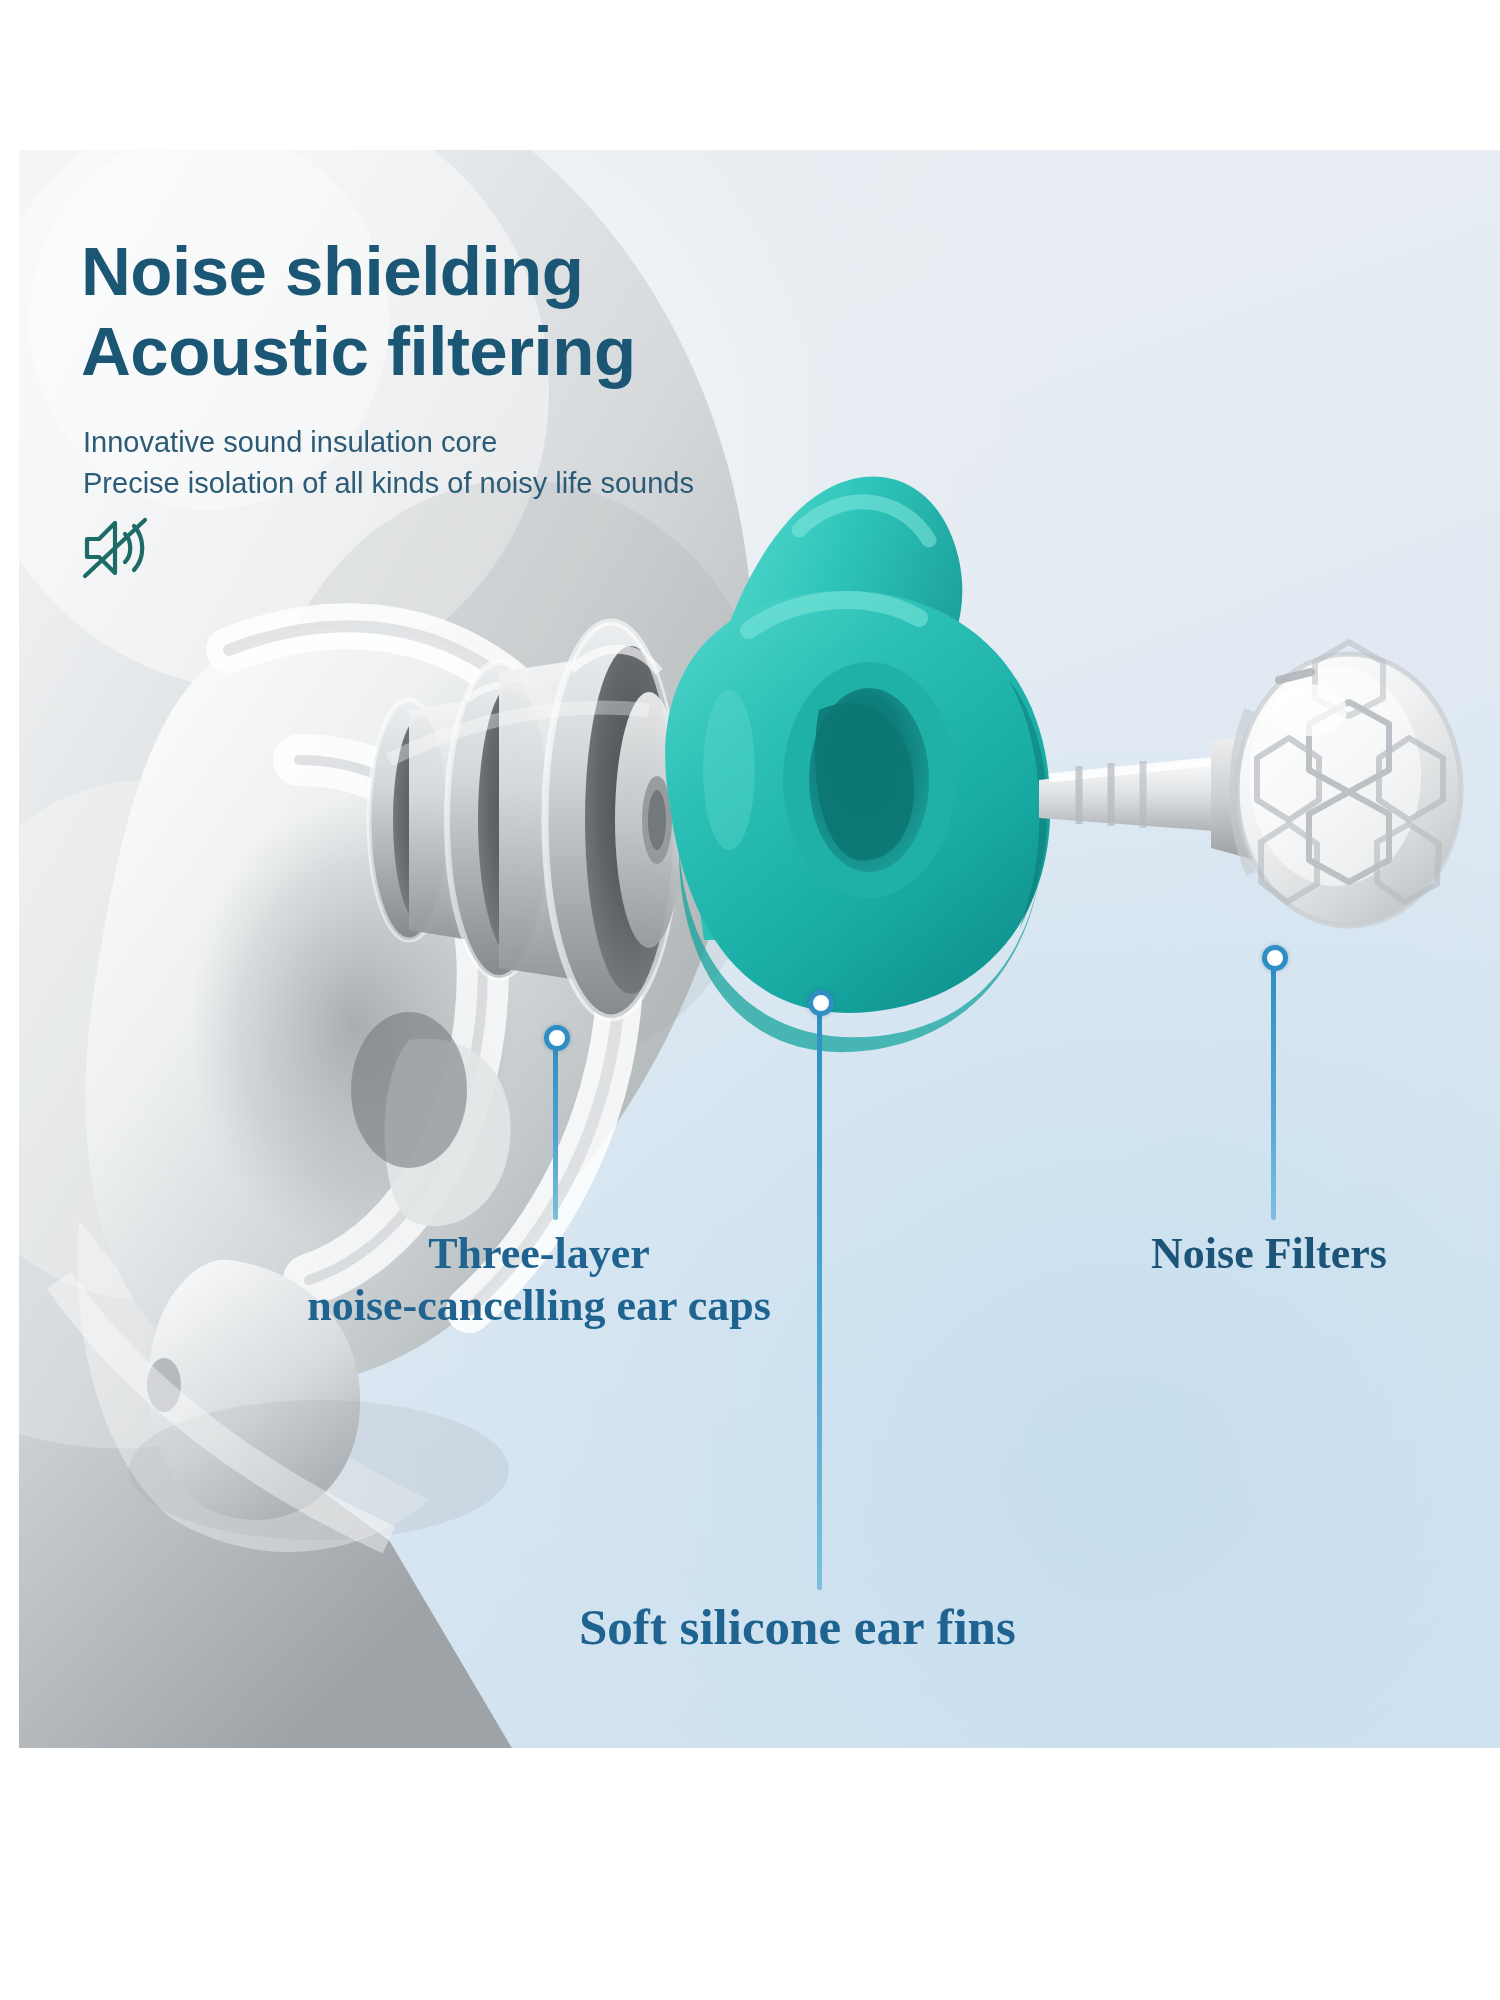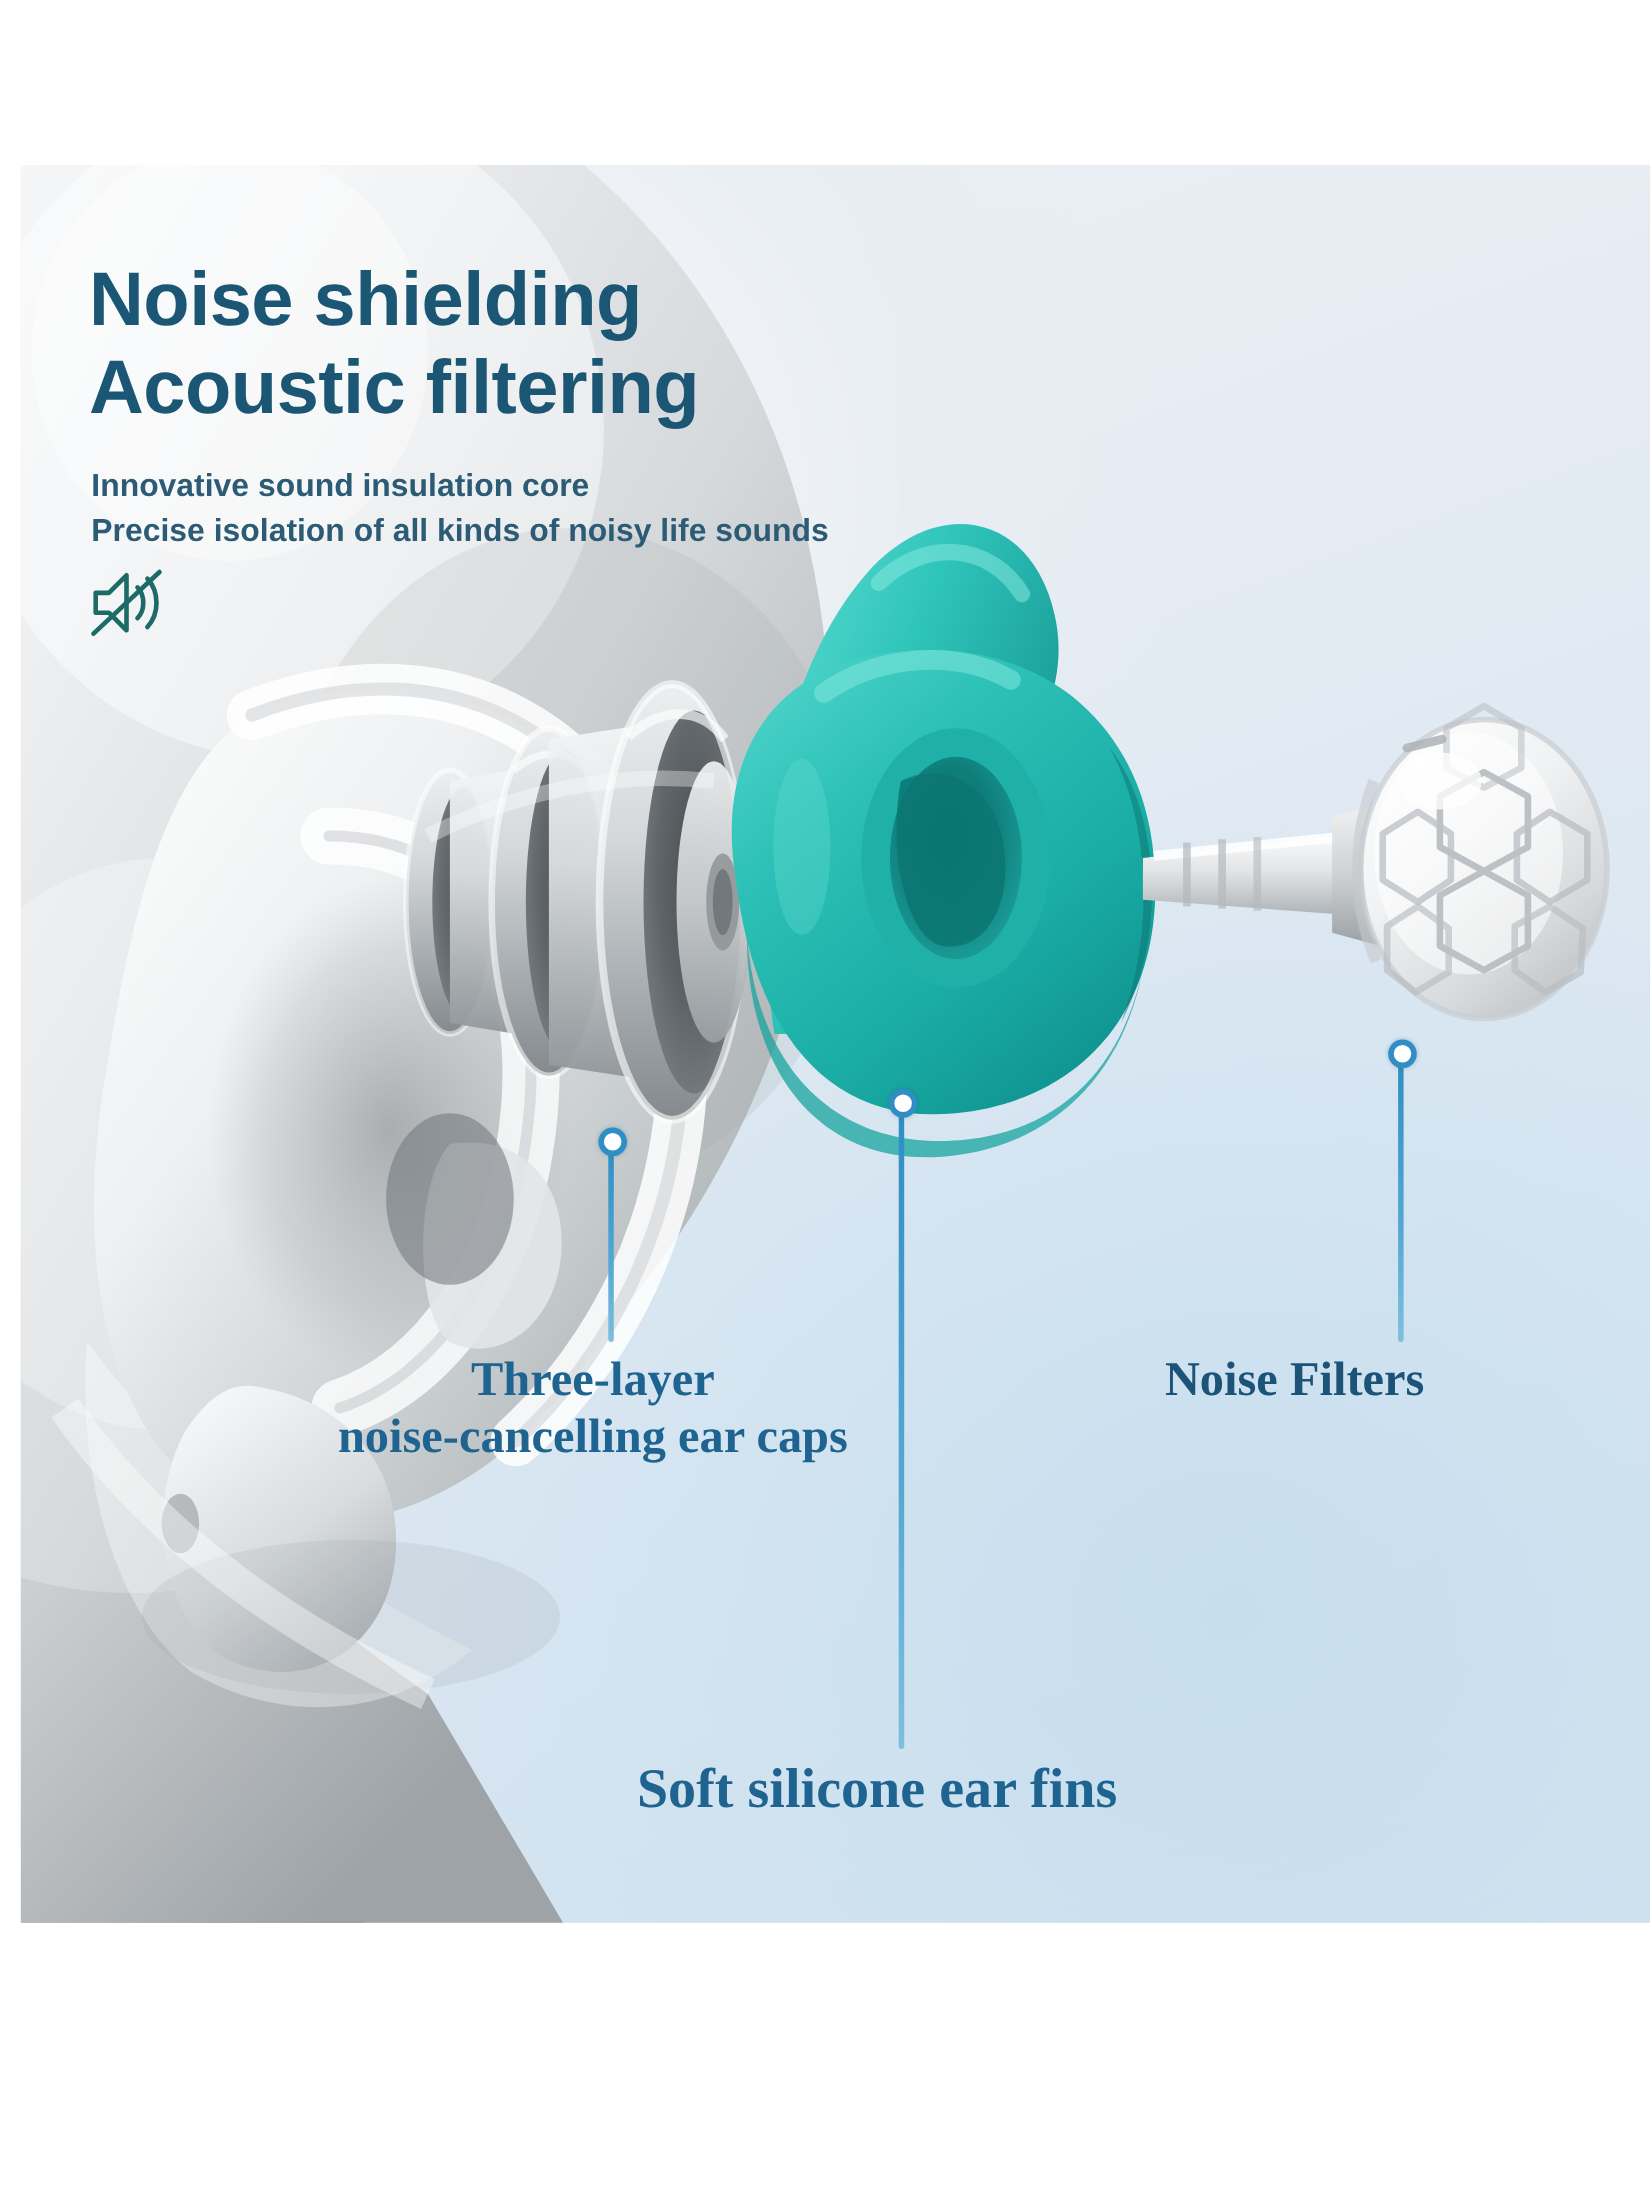"Innovative sound insulation core" .subline { font-weight: bold -> normal }
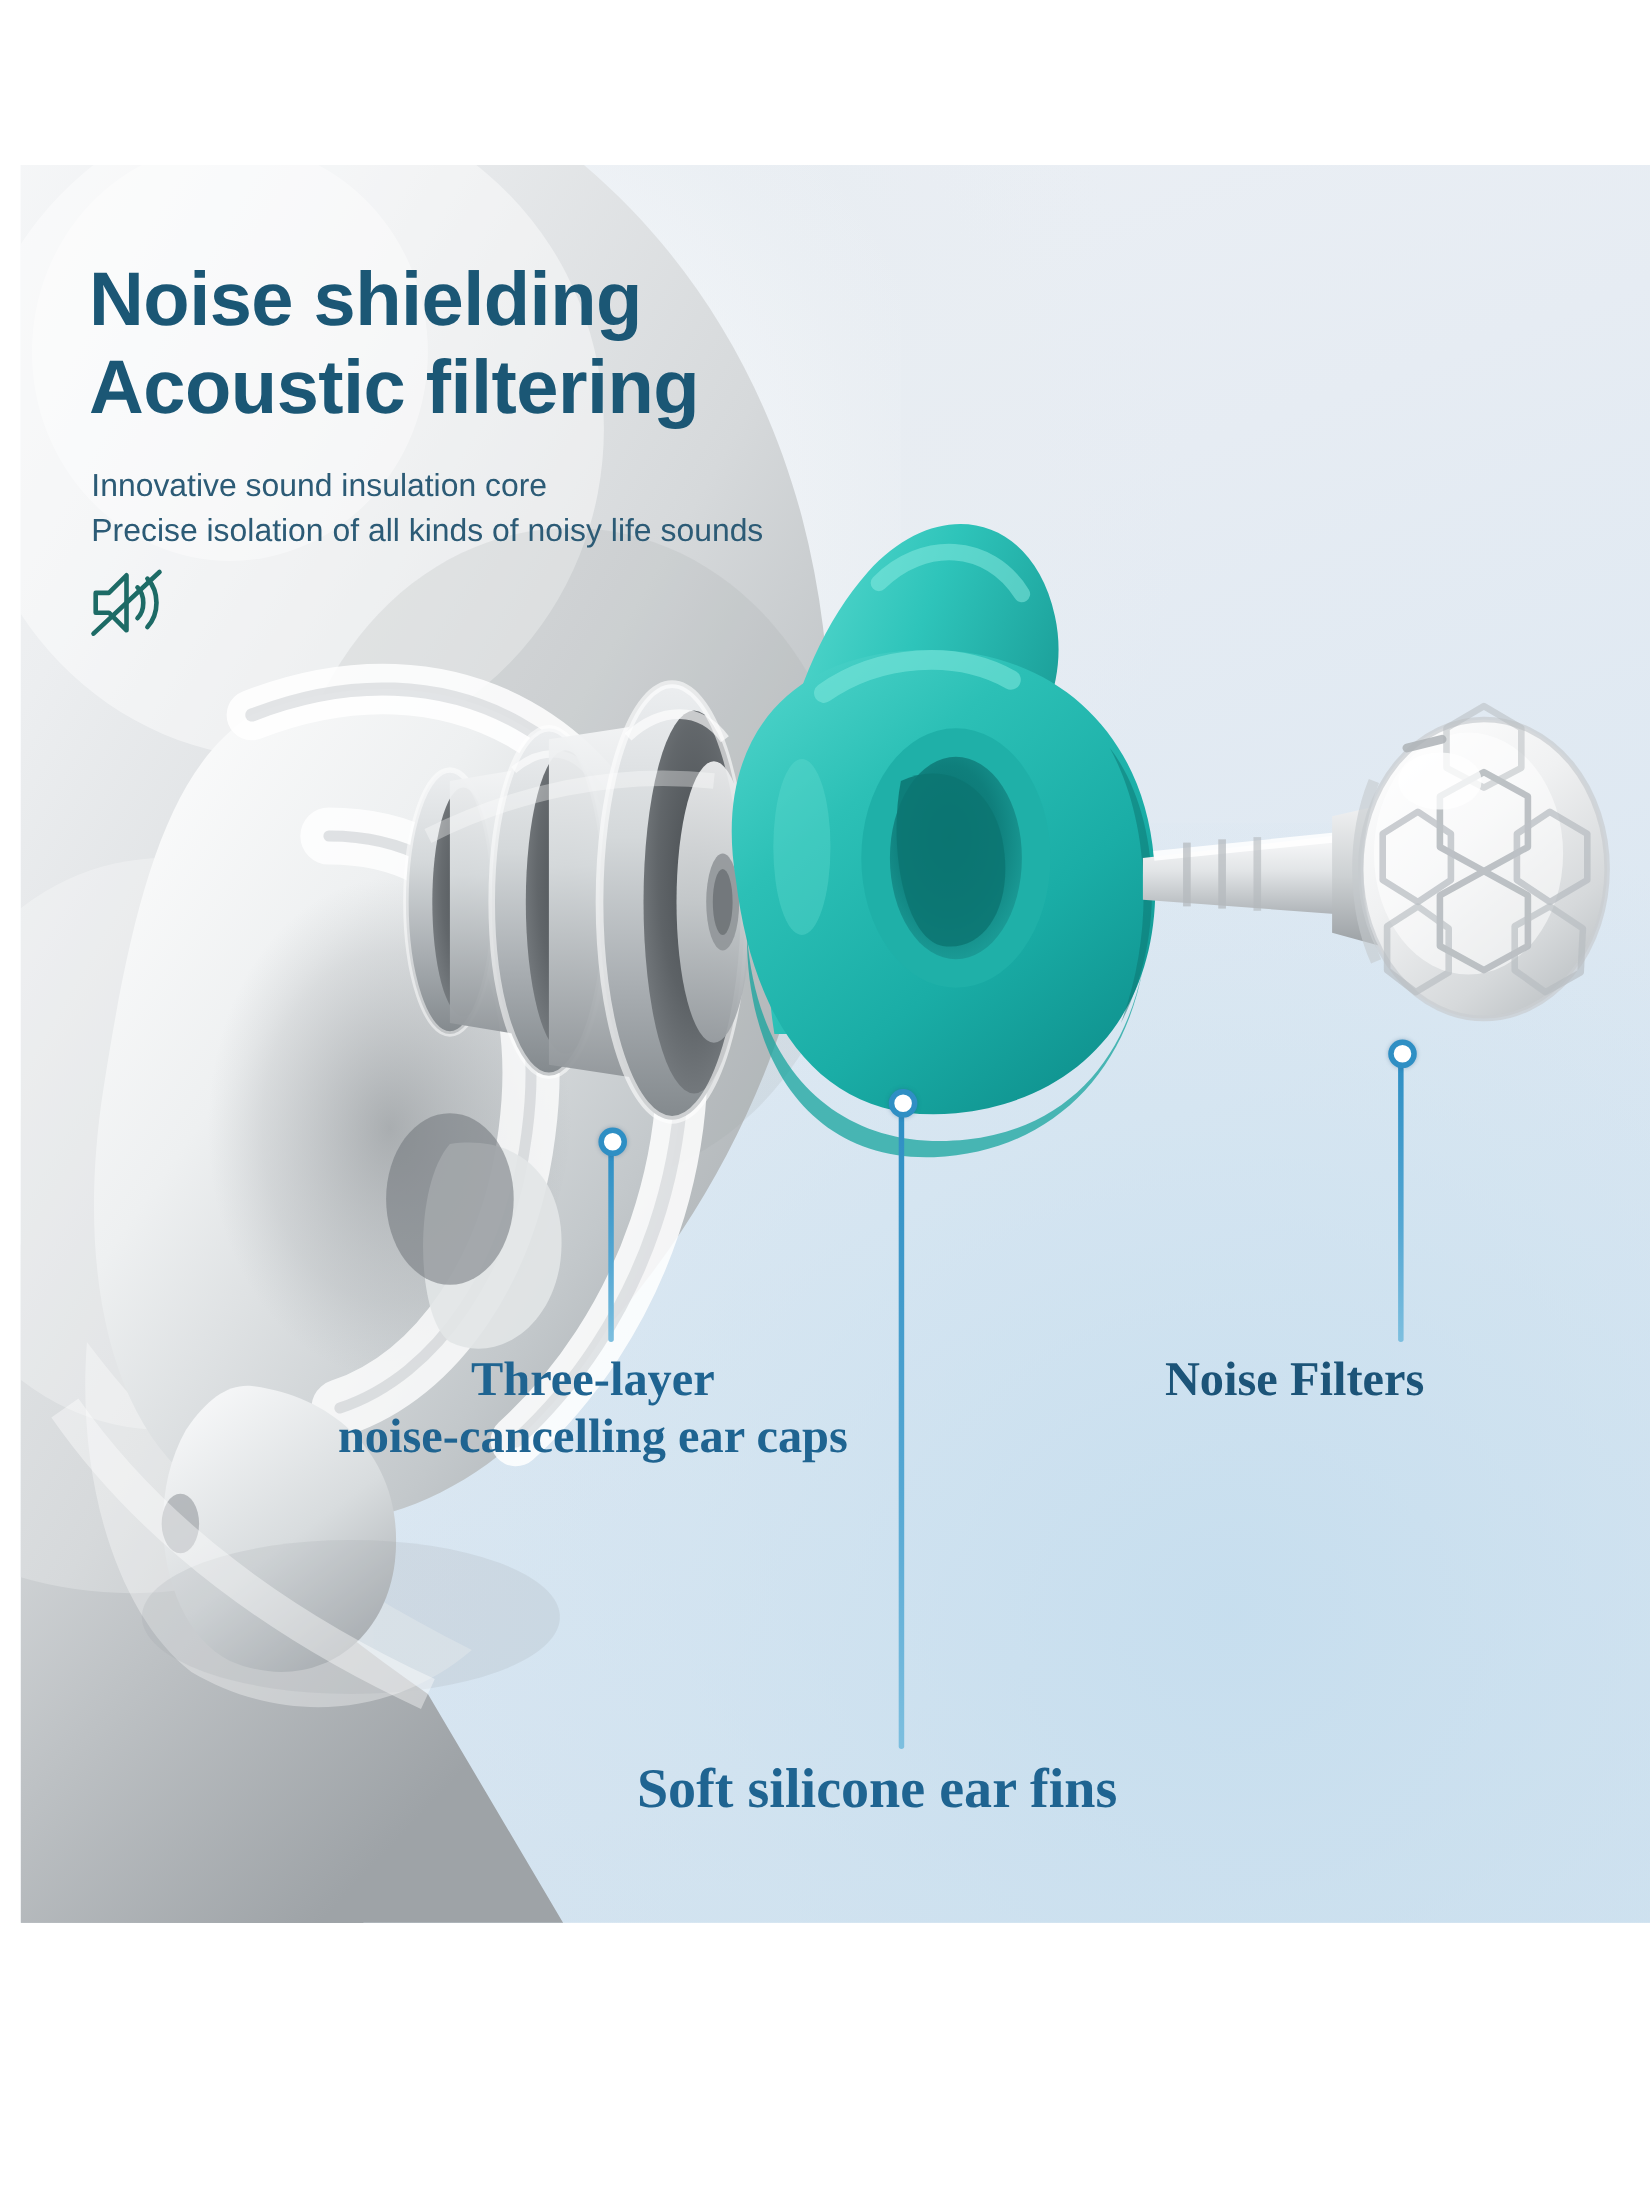"Noise Filters" #label-noise-filters { text-align: left -> center }
